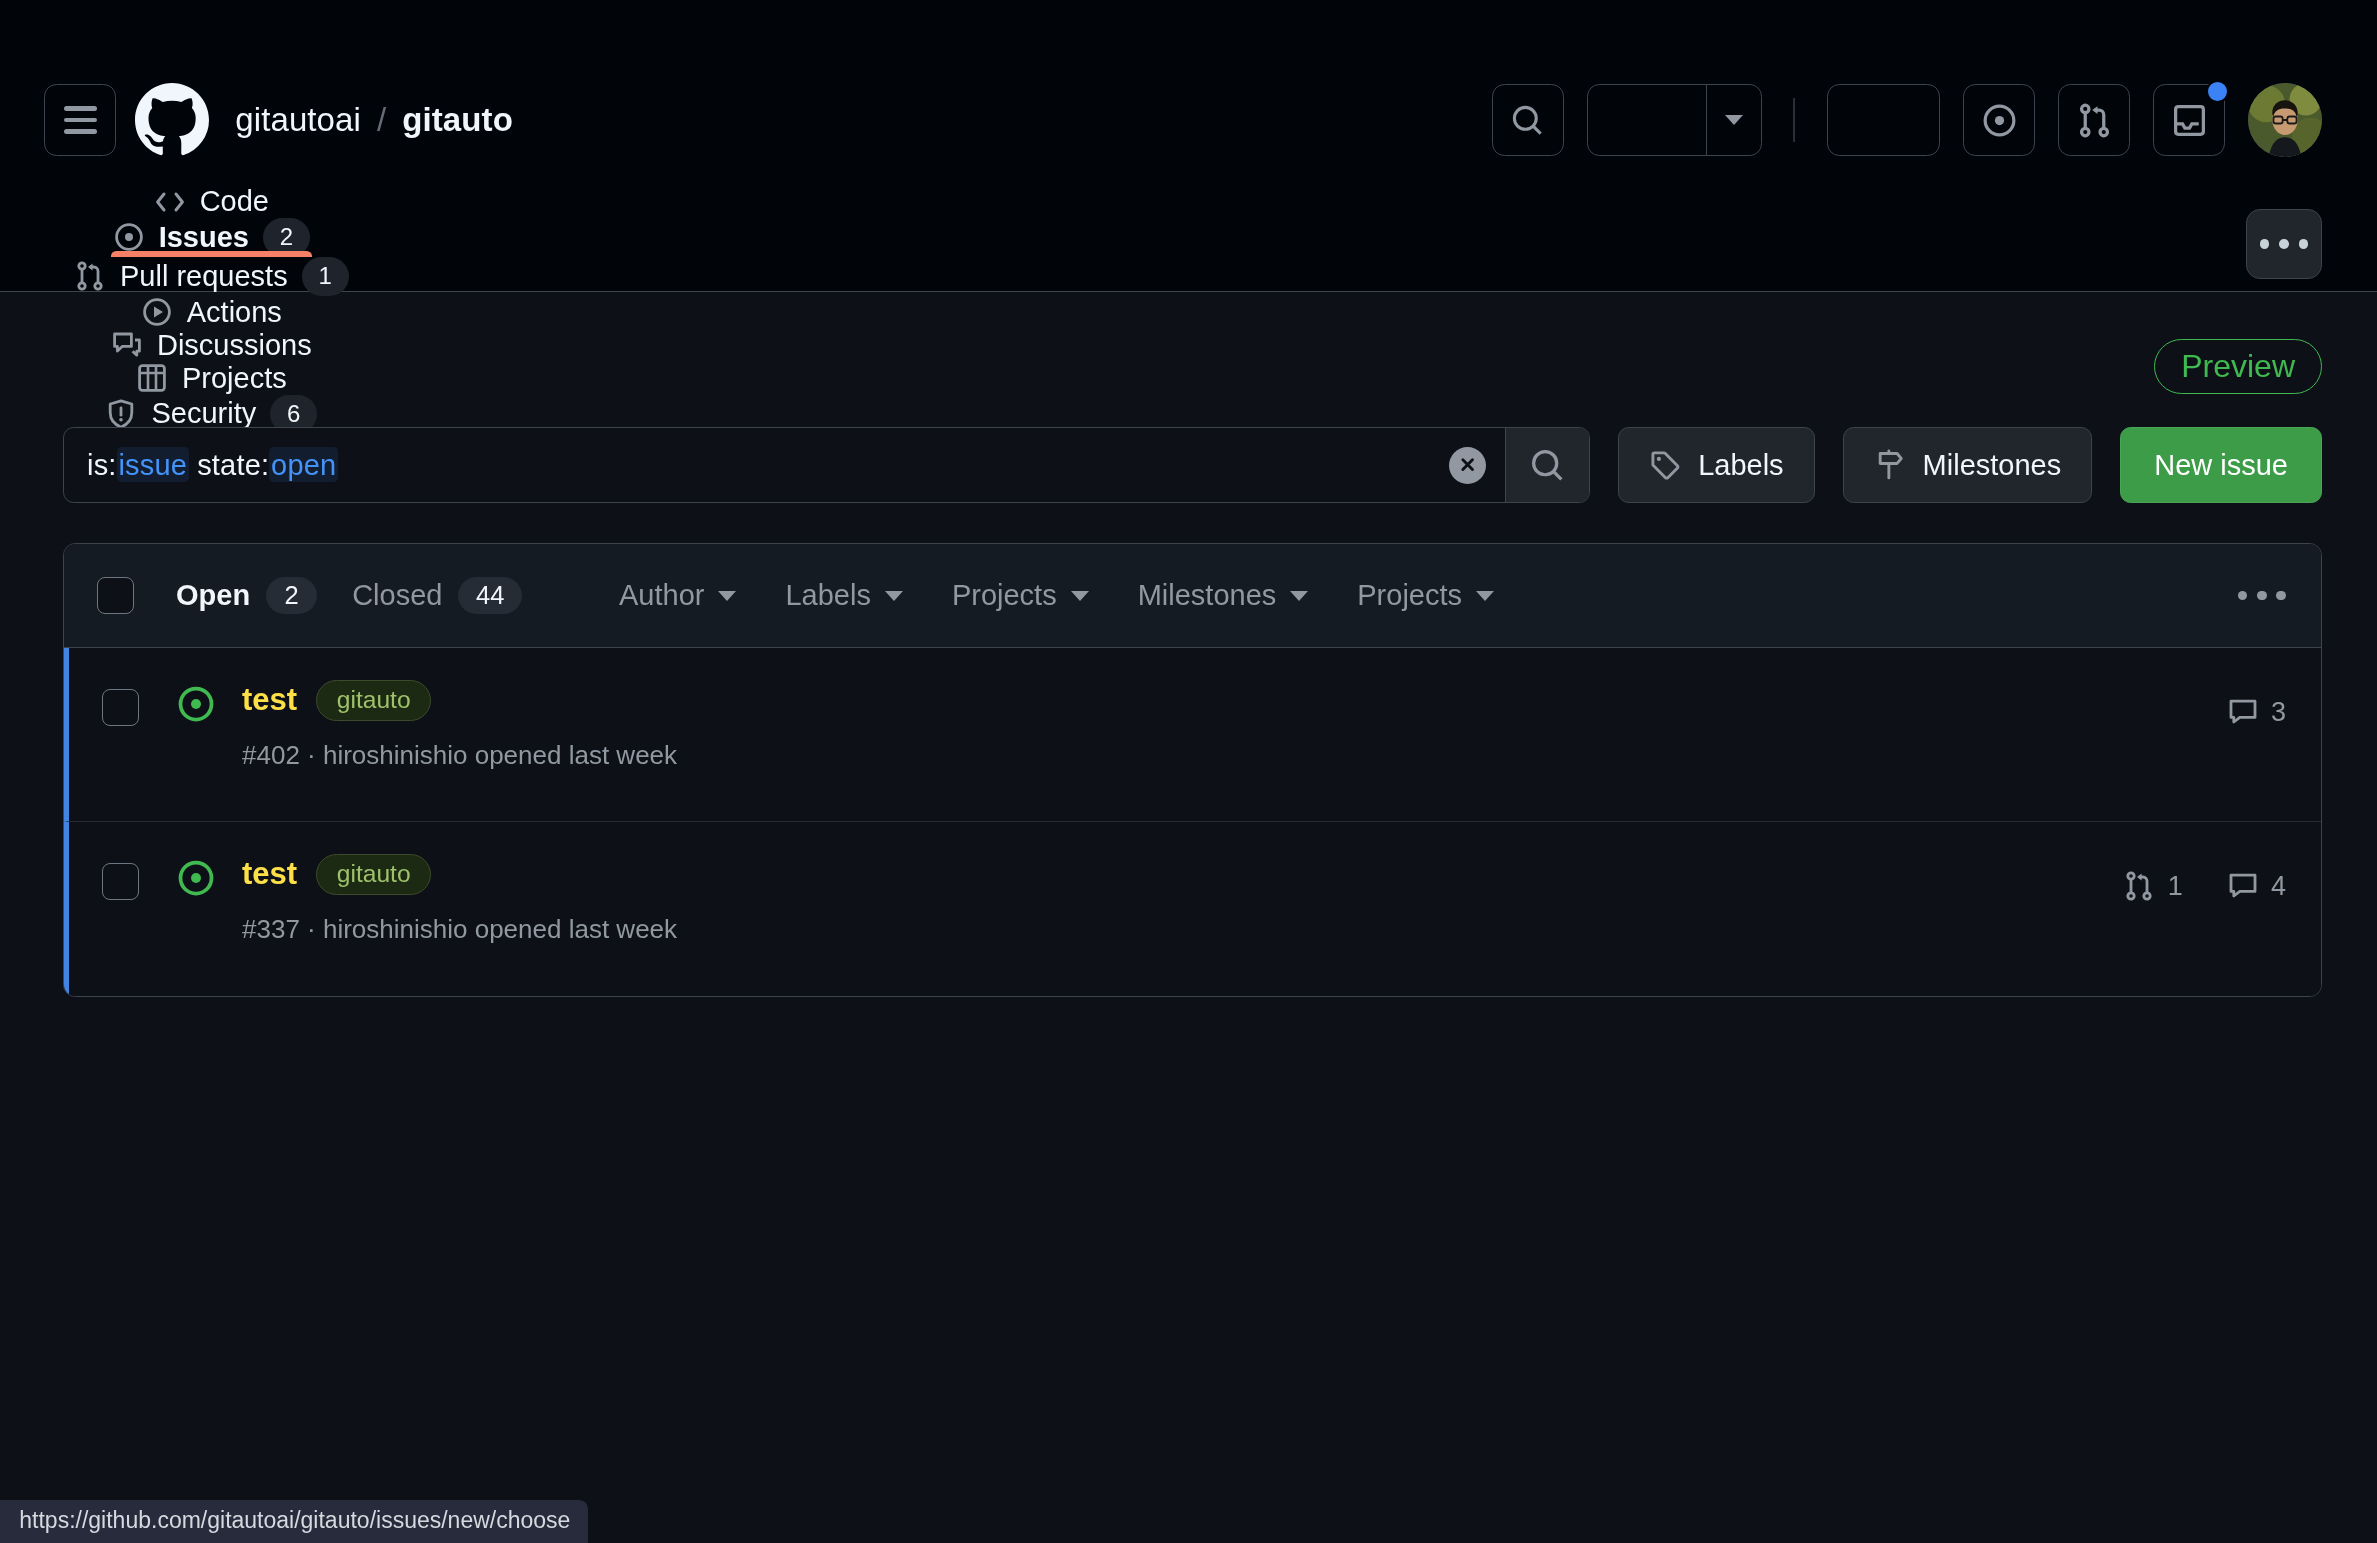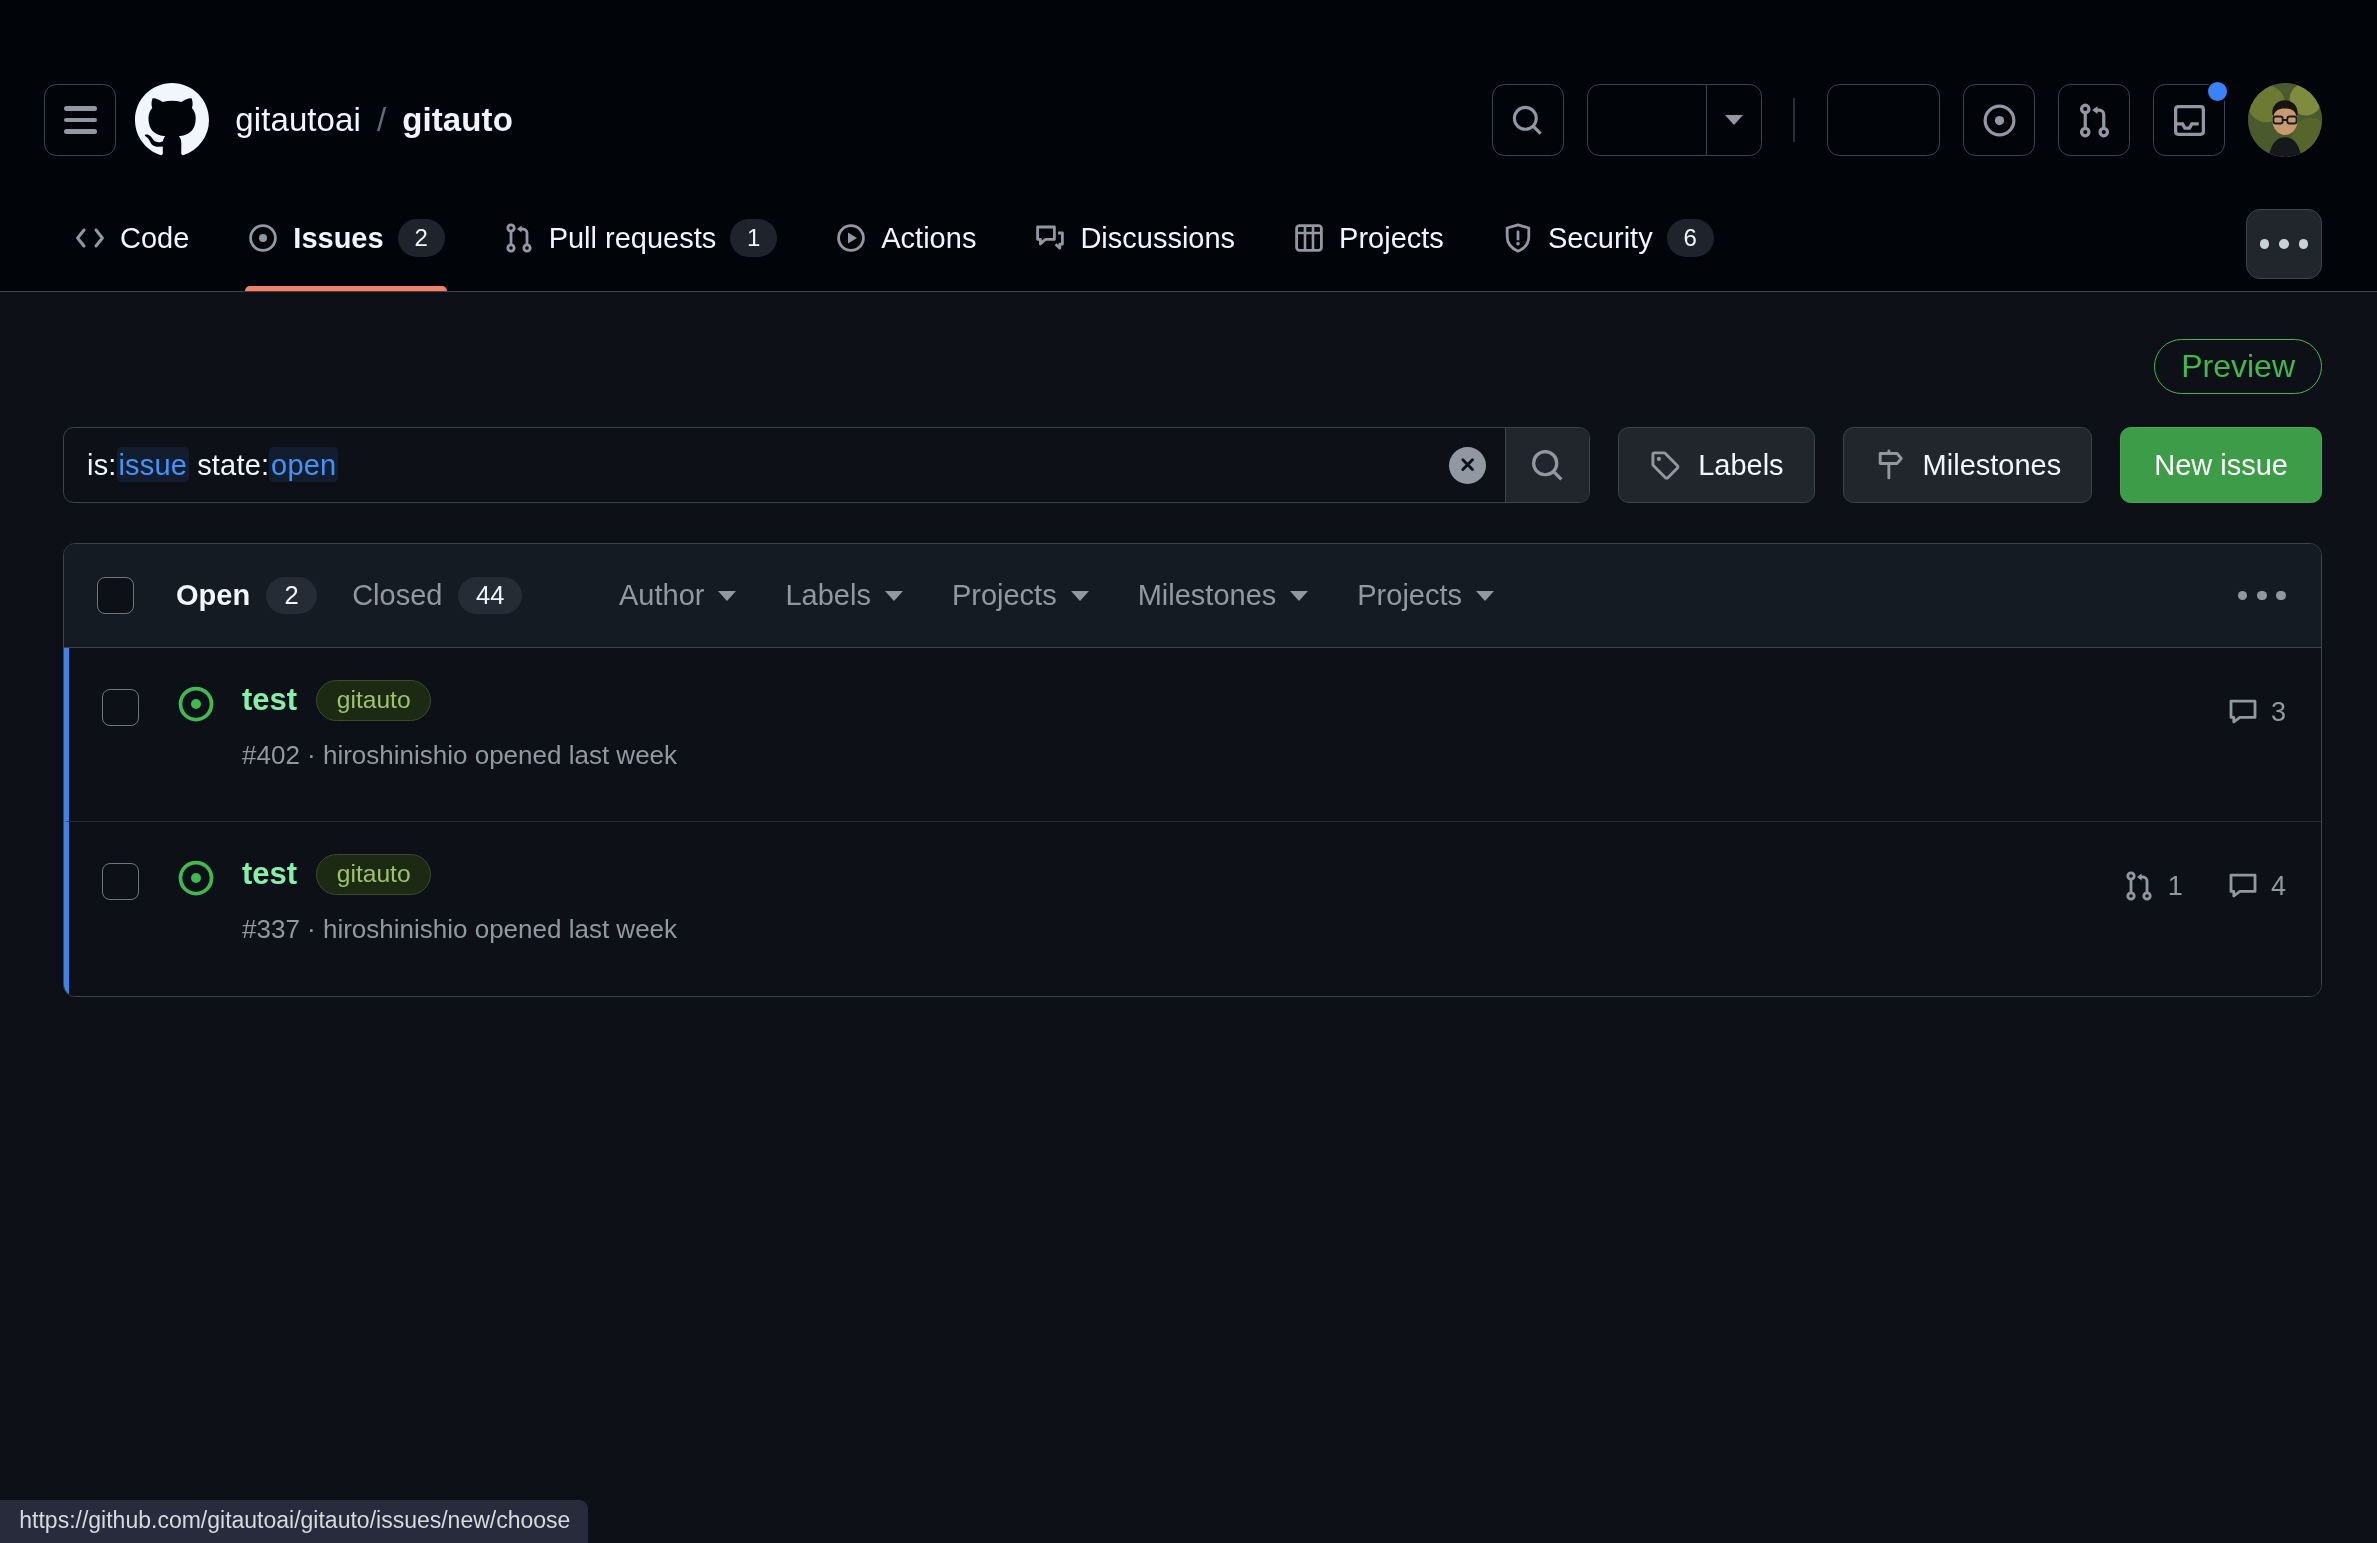"Code" .tabs { align-items: flex-start -> center; flex-direction: none -> column; gap: 12px -> 0 }
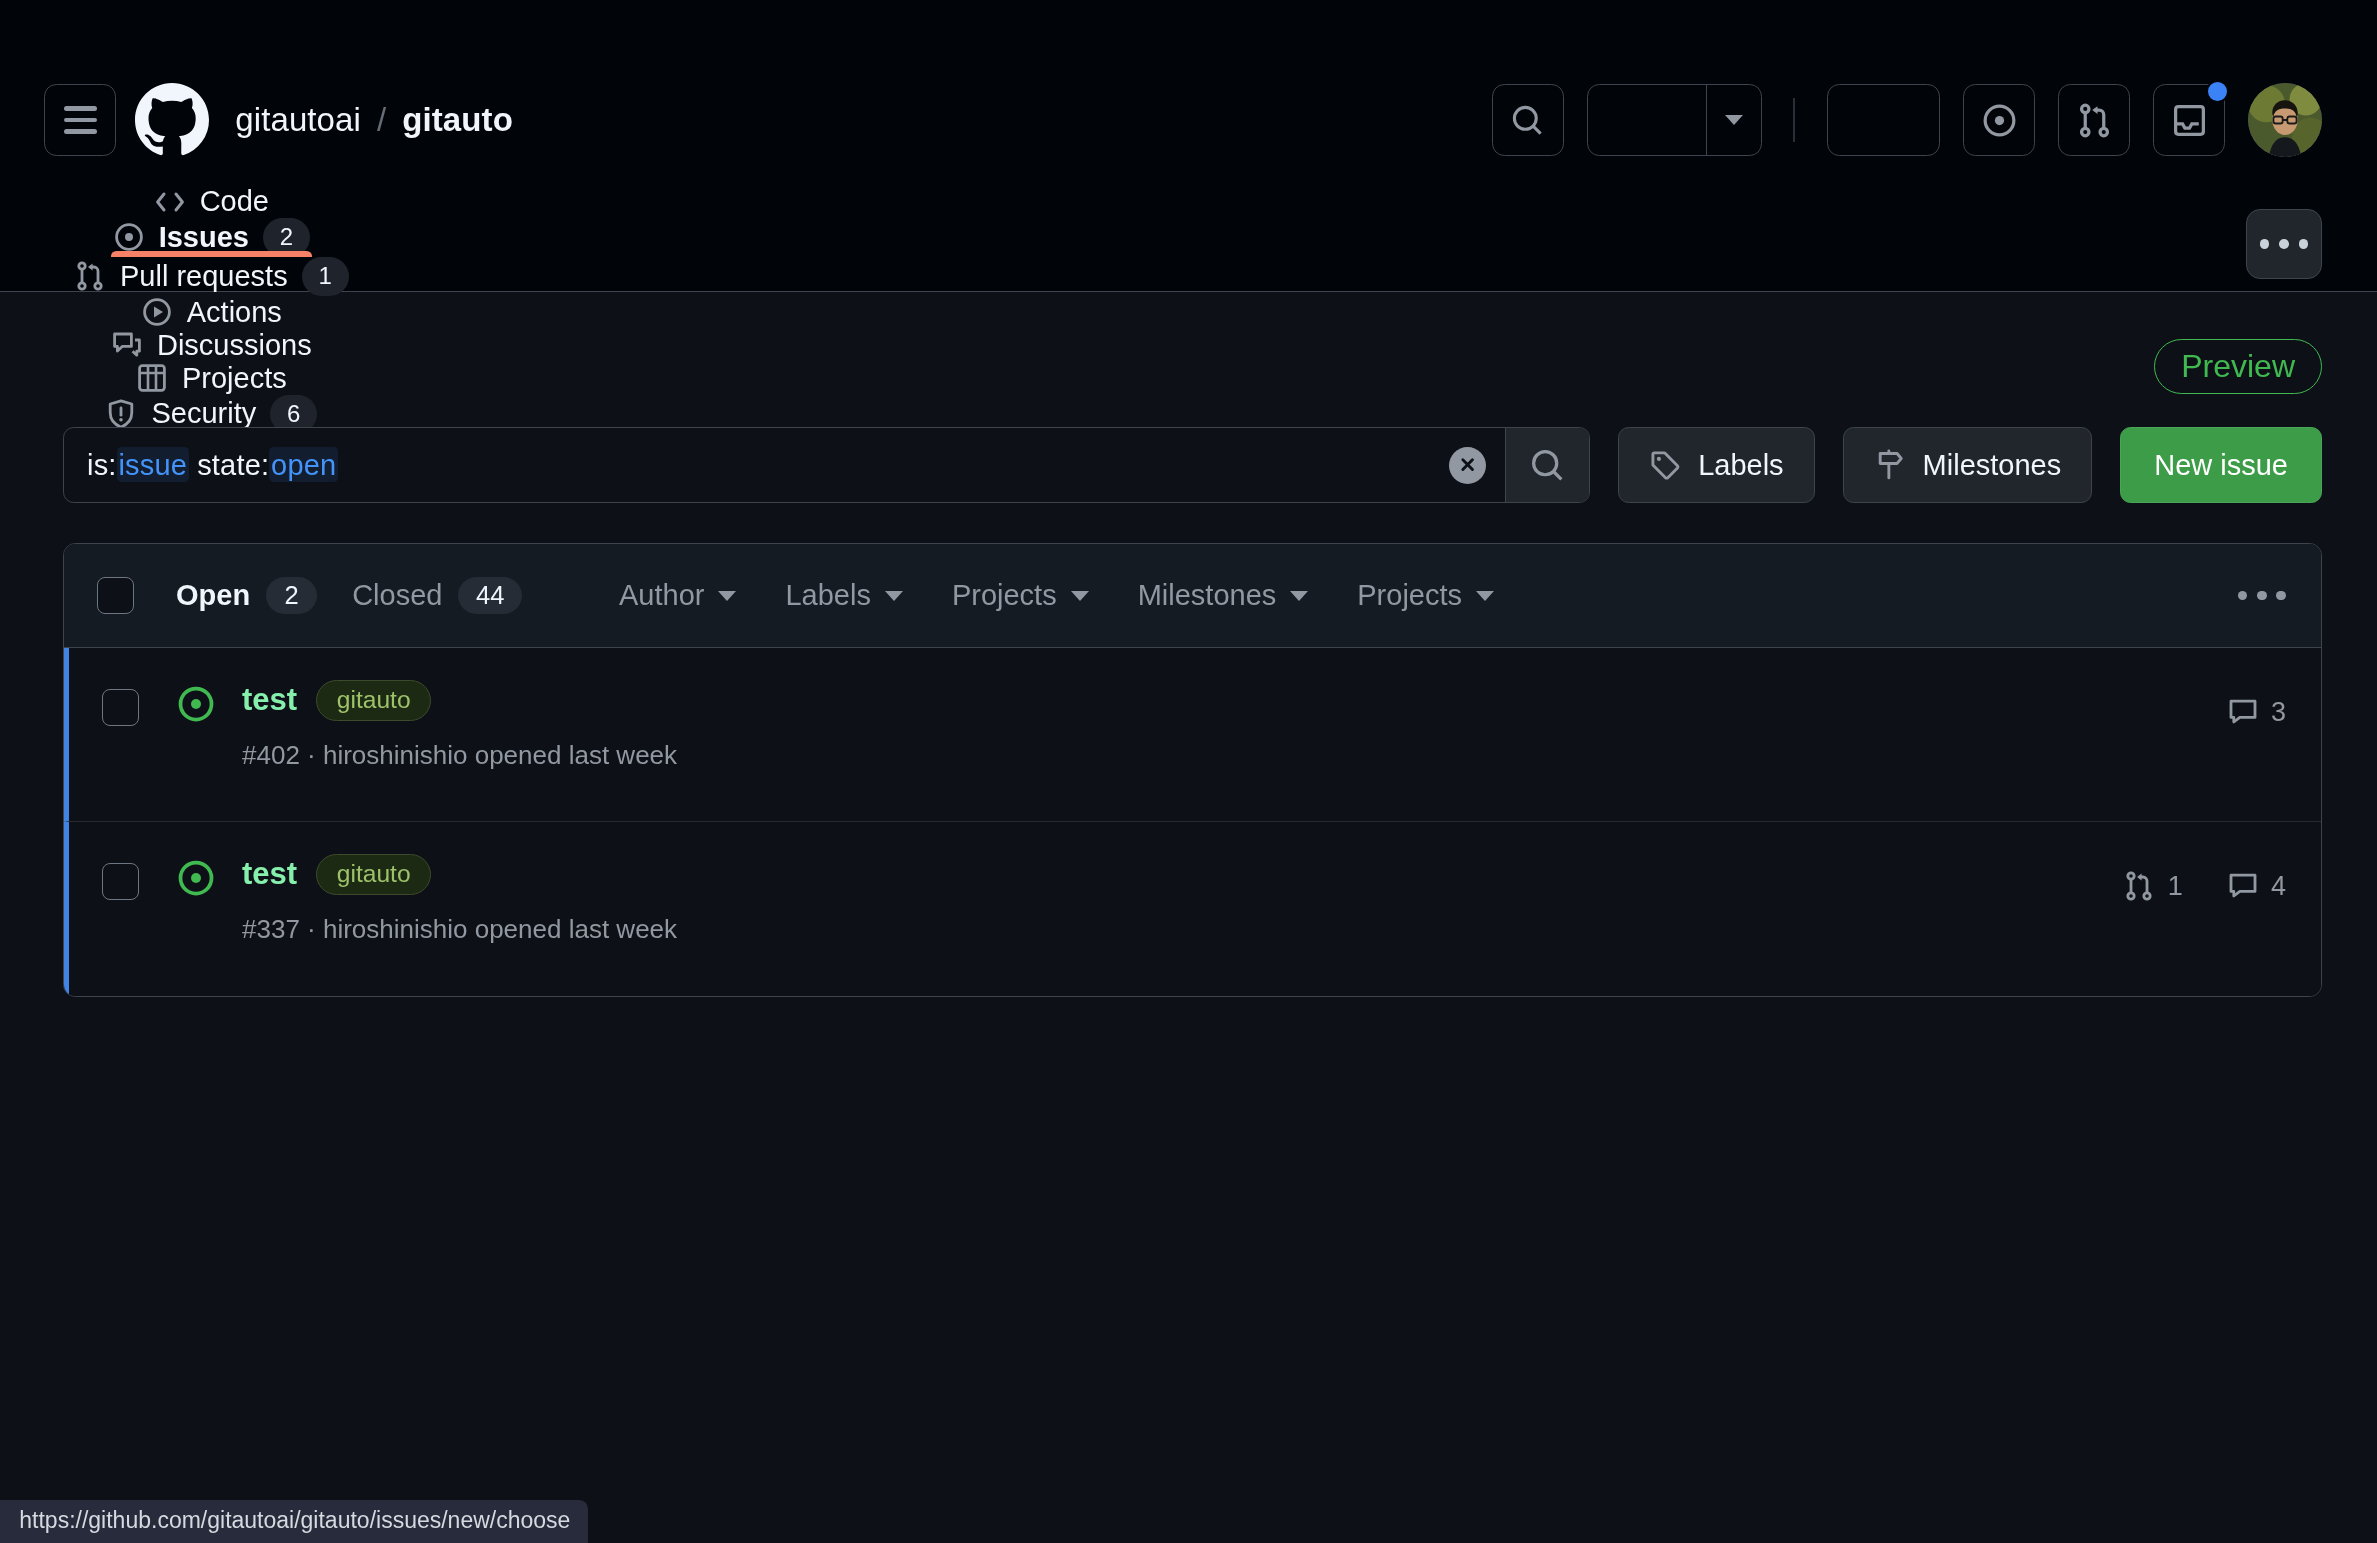"test" .issue-title { color: #86efac -> #fde047 }
